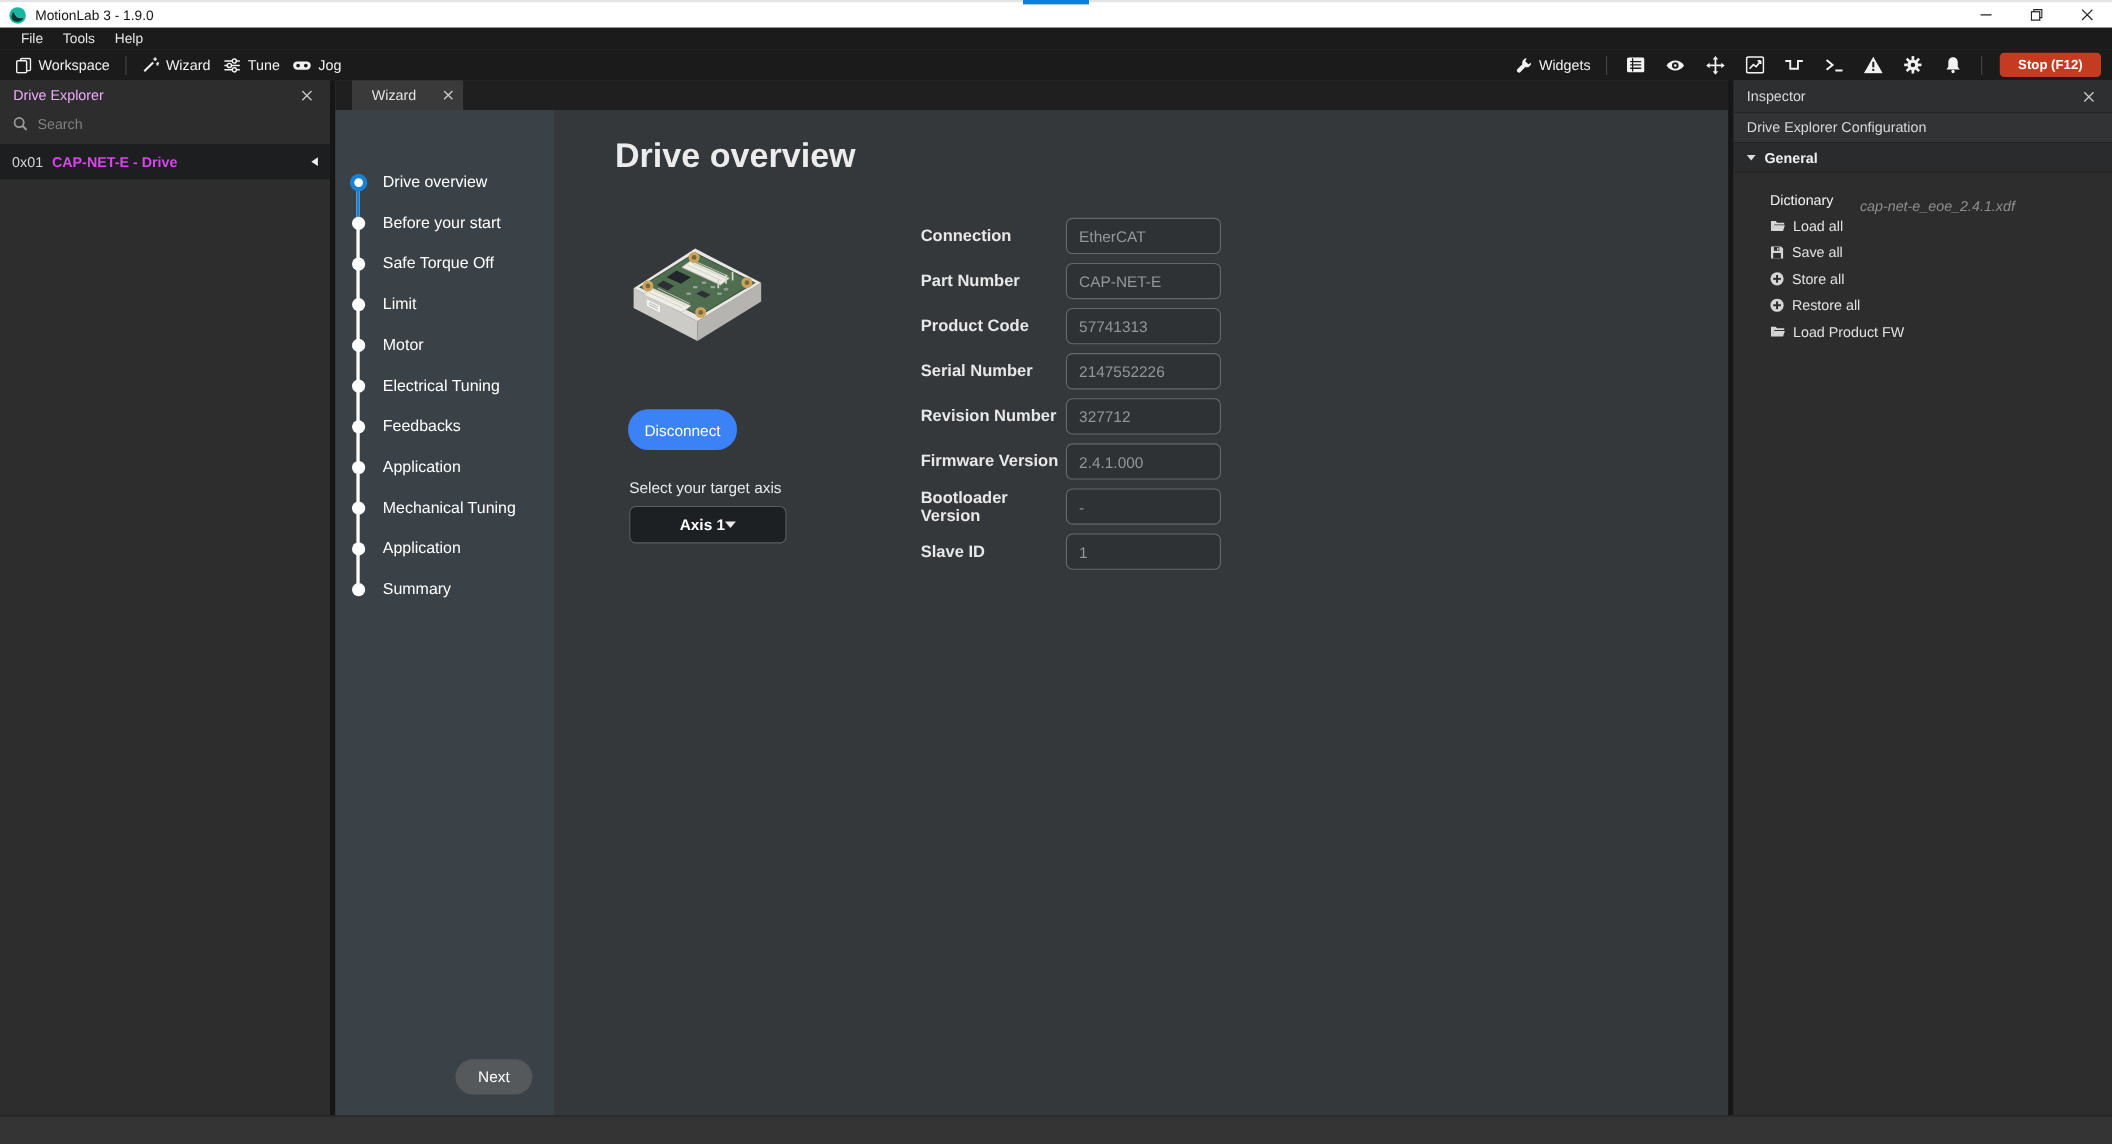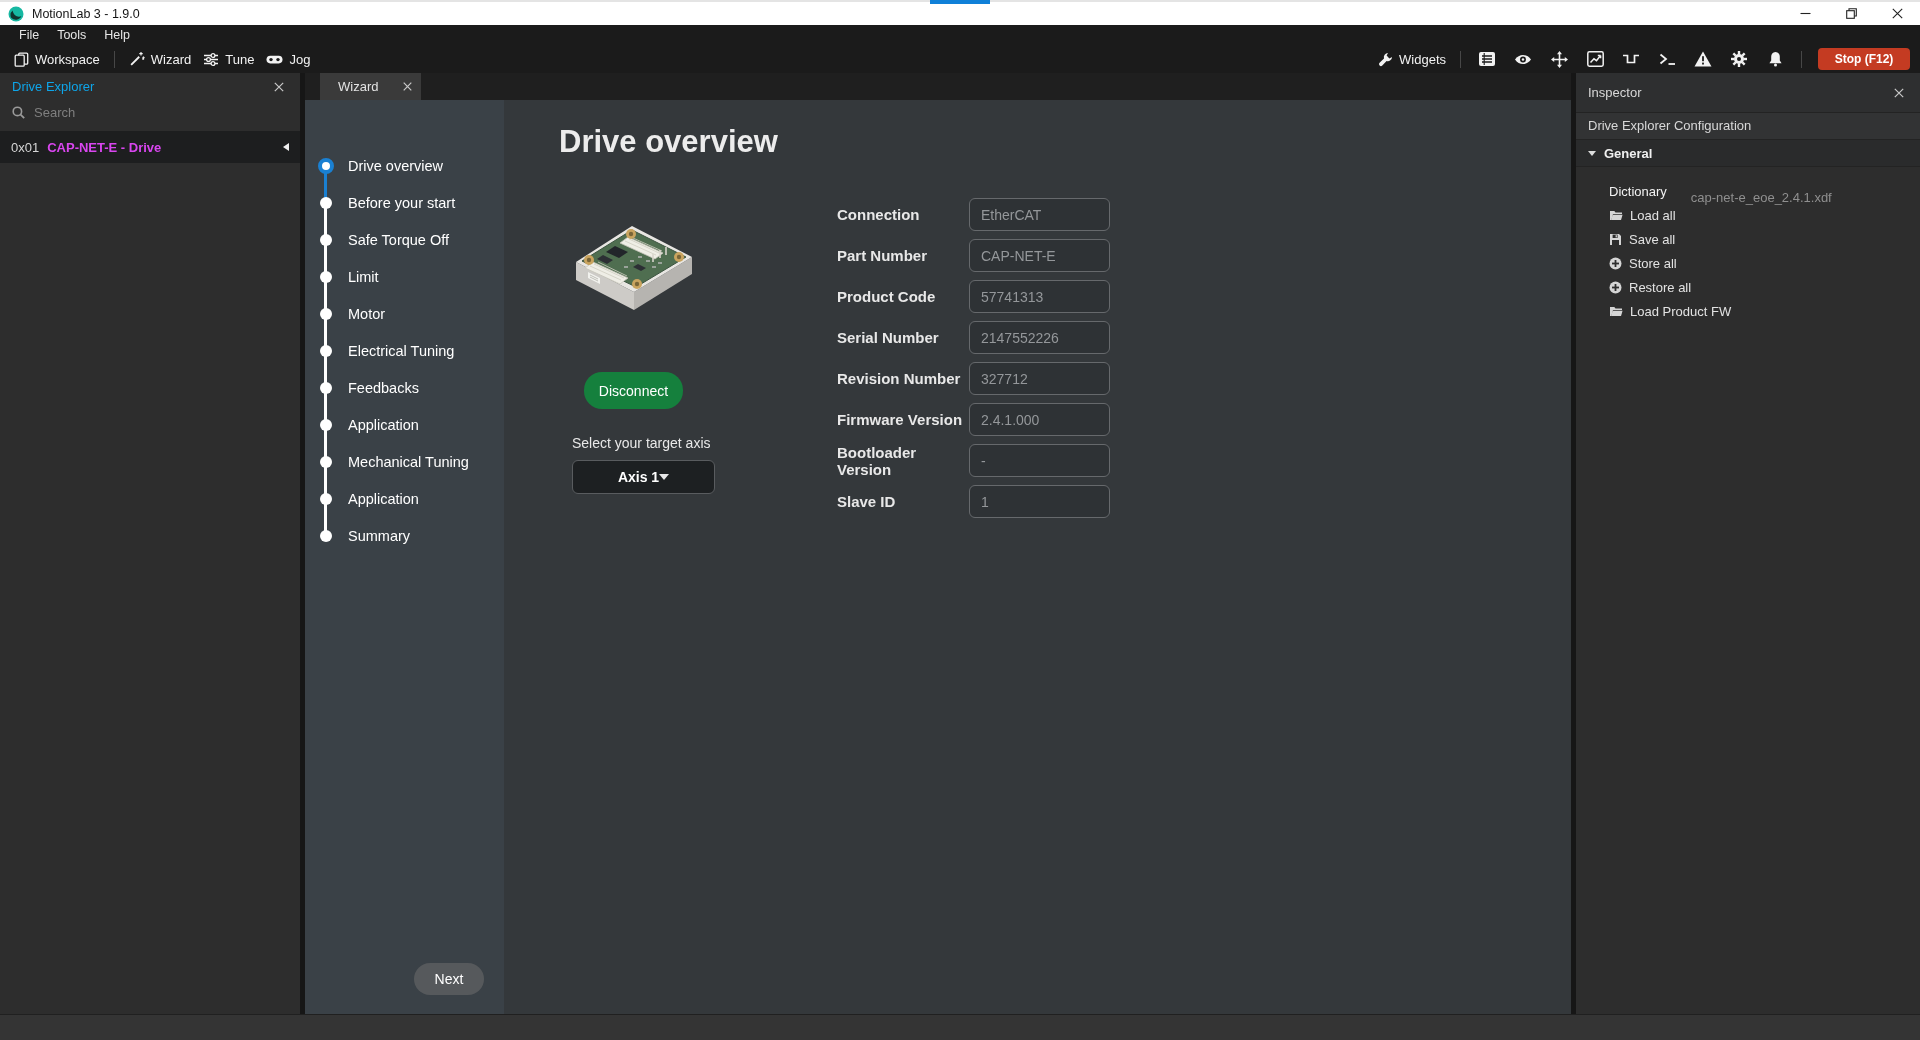"Drive Explorer" .panel-header { color: #0ea5e9 -> #f0abfc }
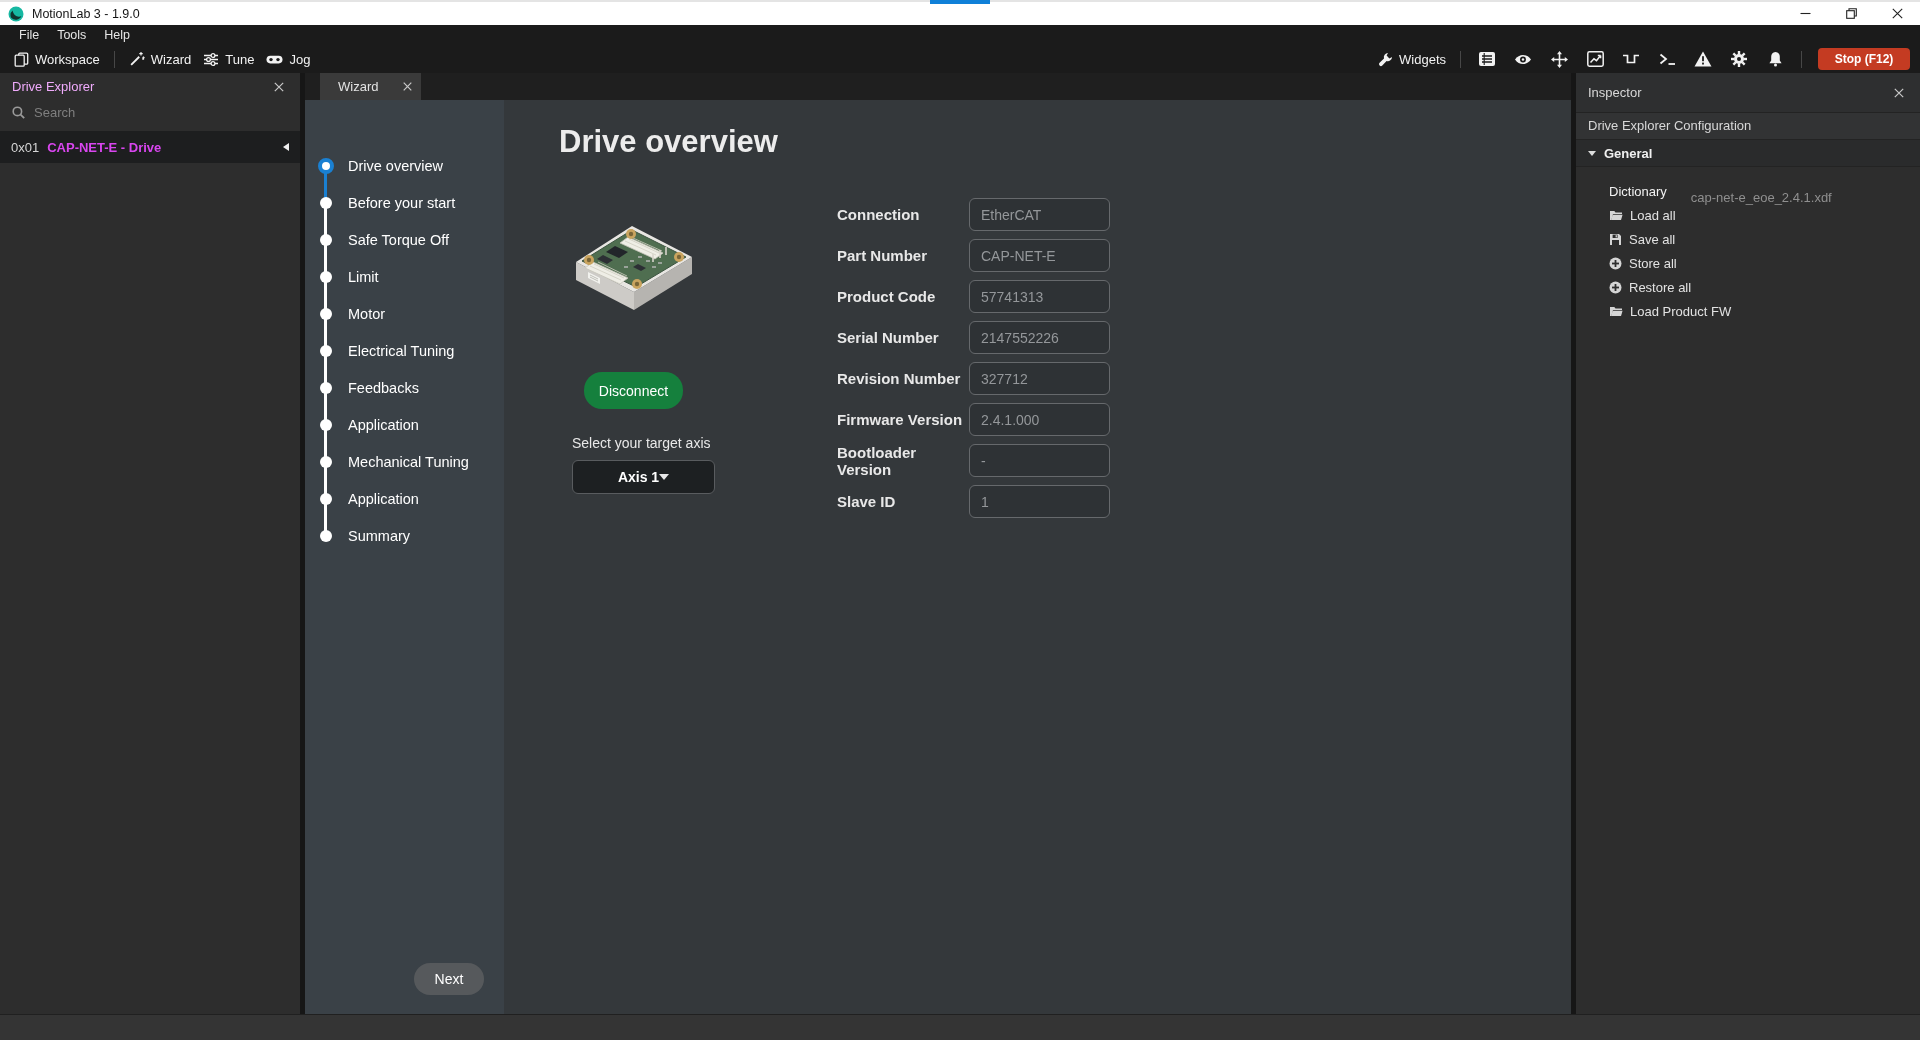"Inspector" .insp-header { height: 40px -> 30px }
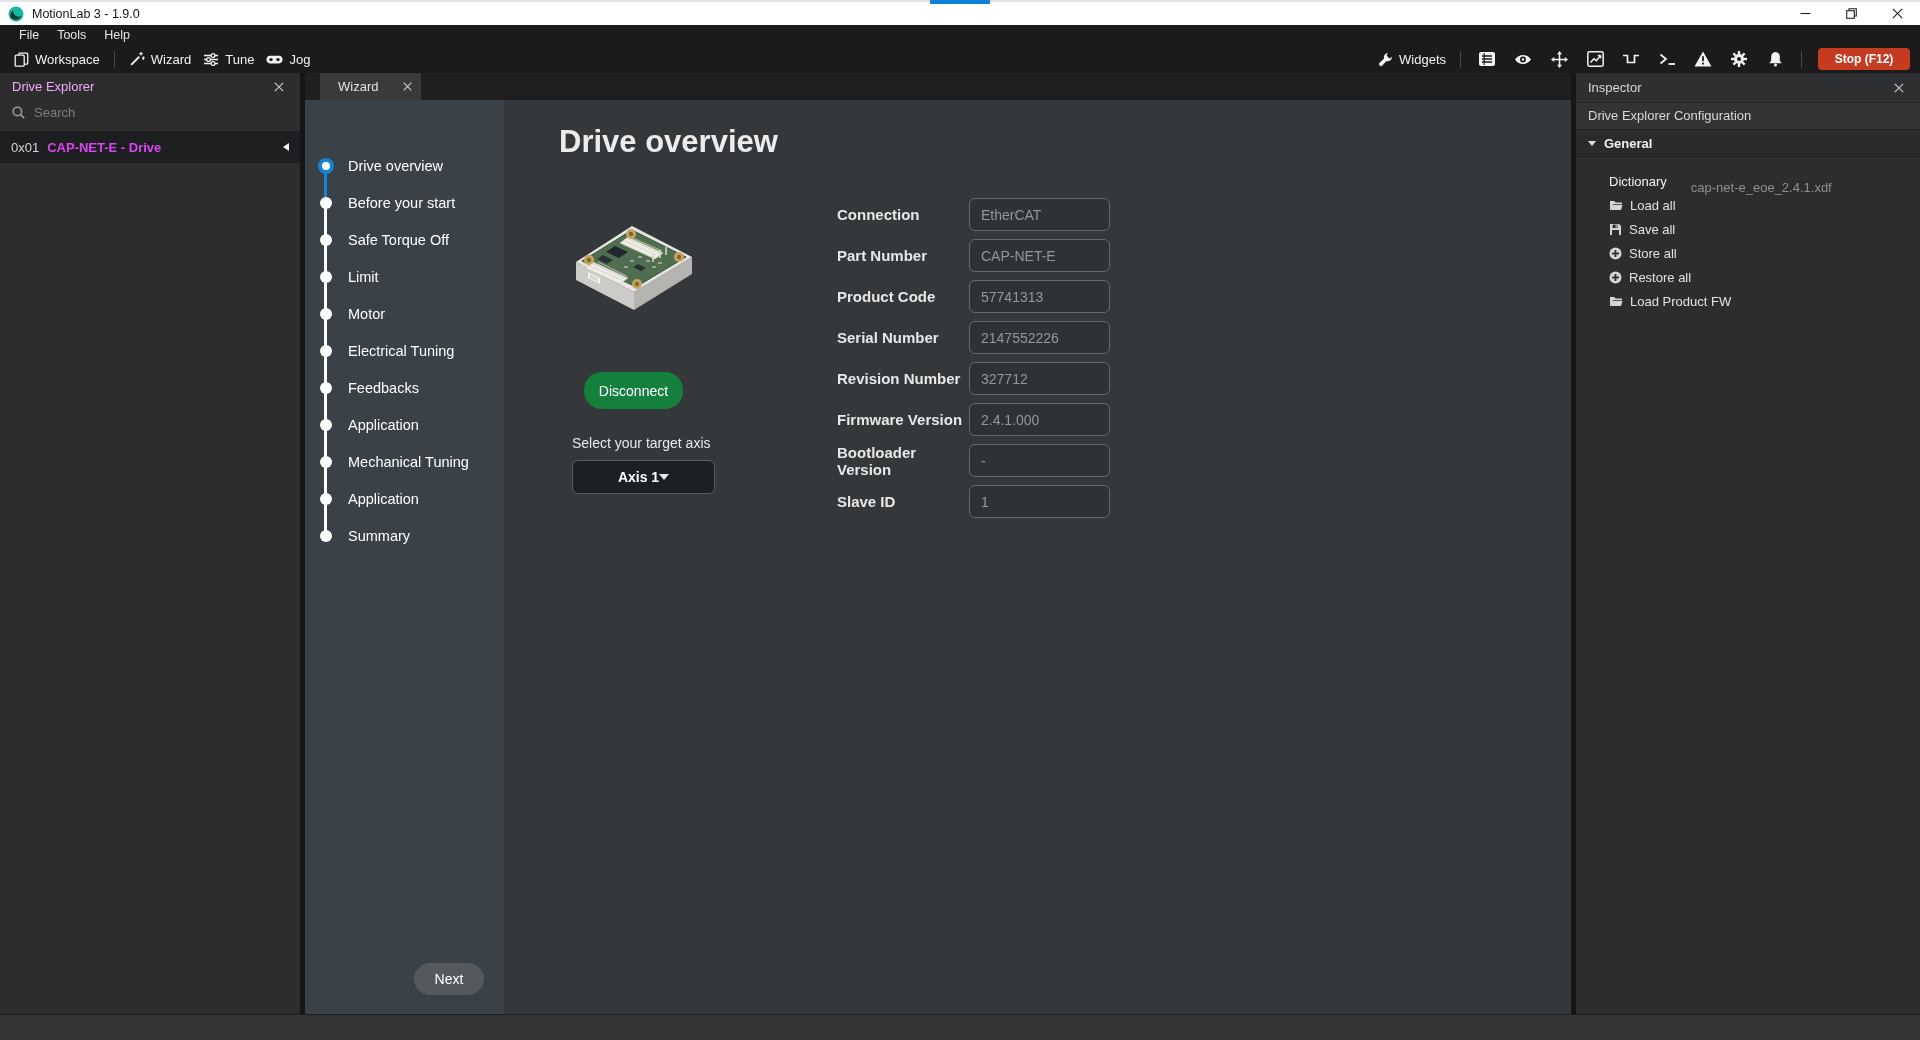"cap-net-e_eoe_2.4.1.xdf" .dict-value { font-style: none -> italic }
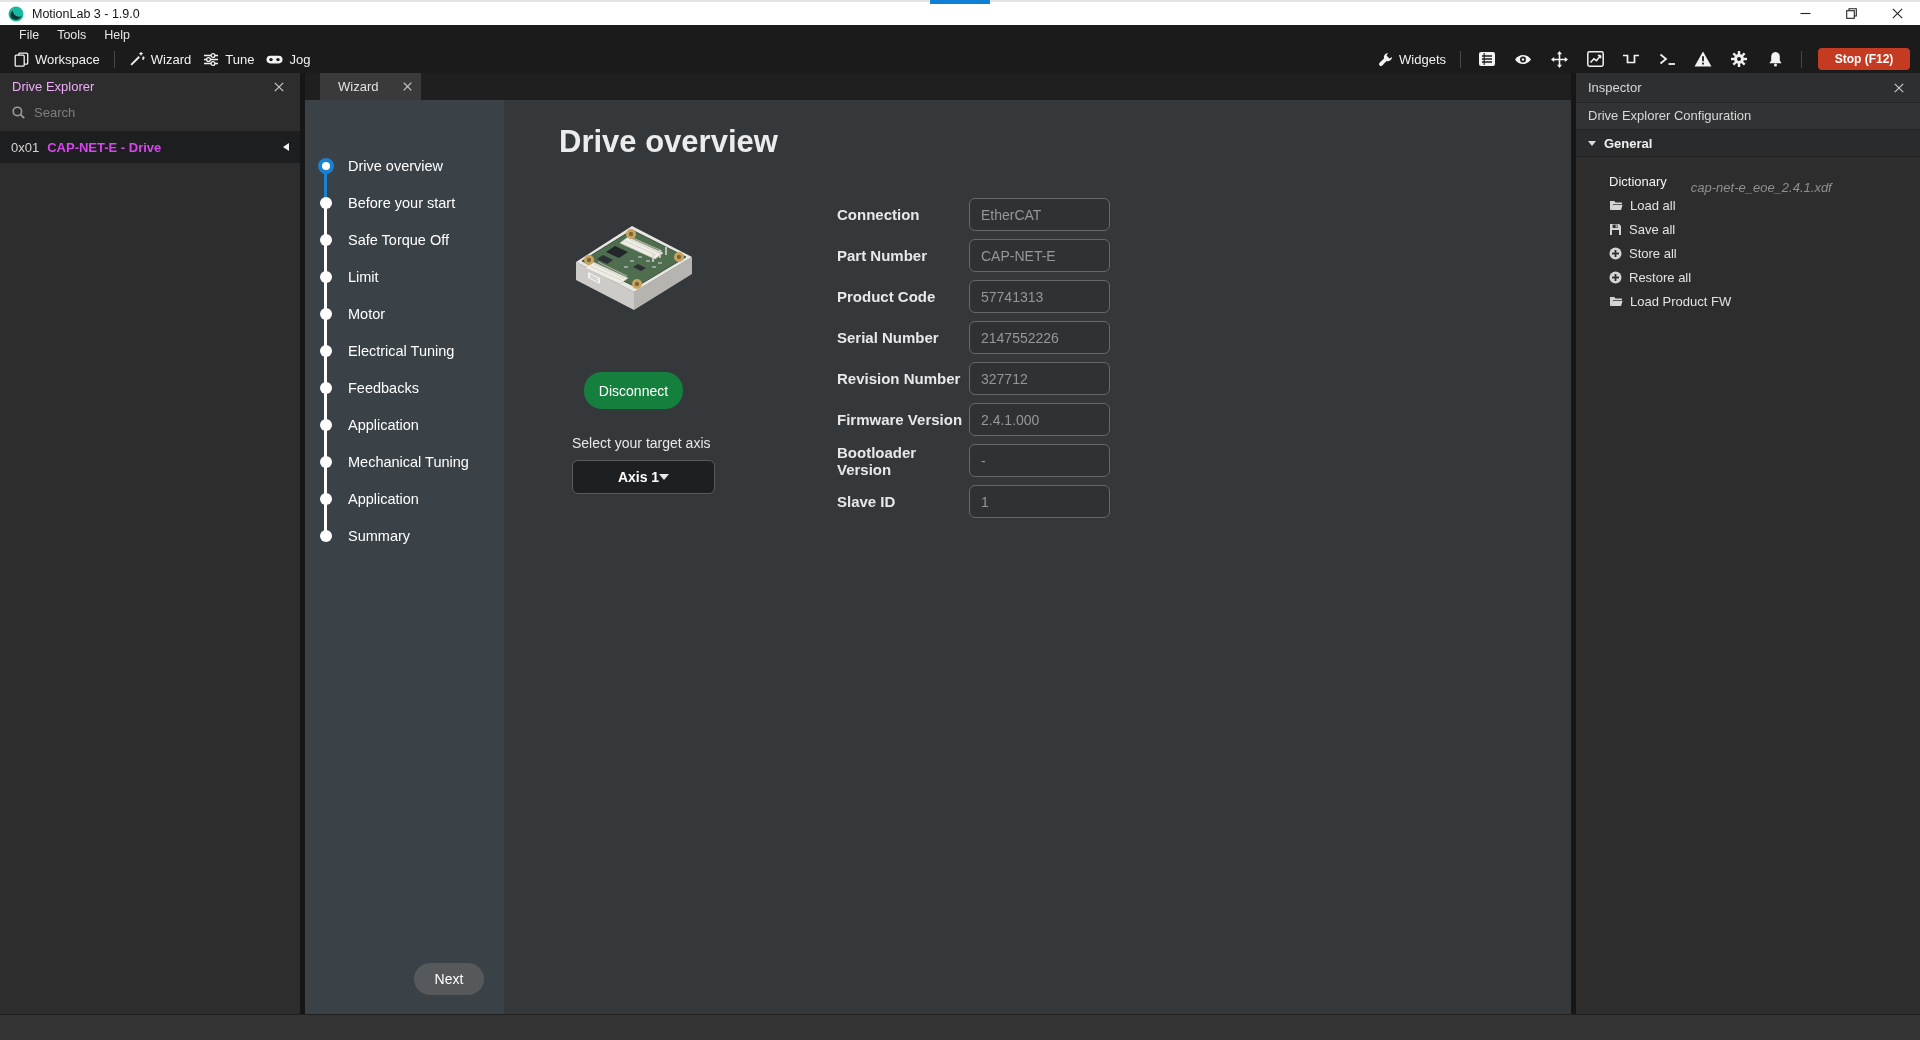"Disconnect" .disconnect-btn { background: #15803d -> #3b82f6; left: 80px -> 67px }
